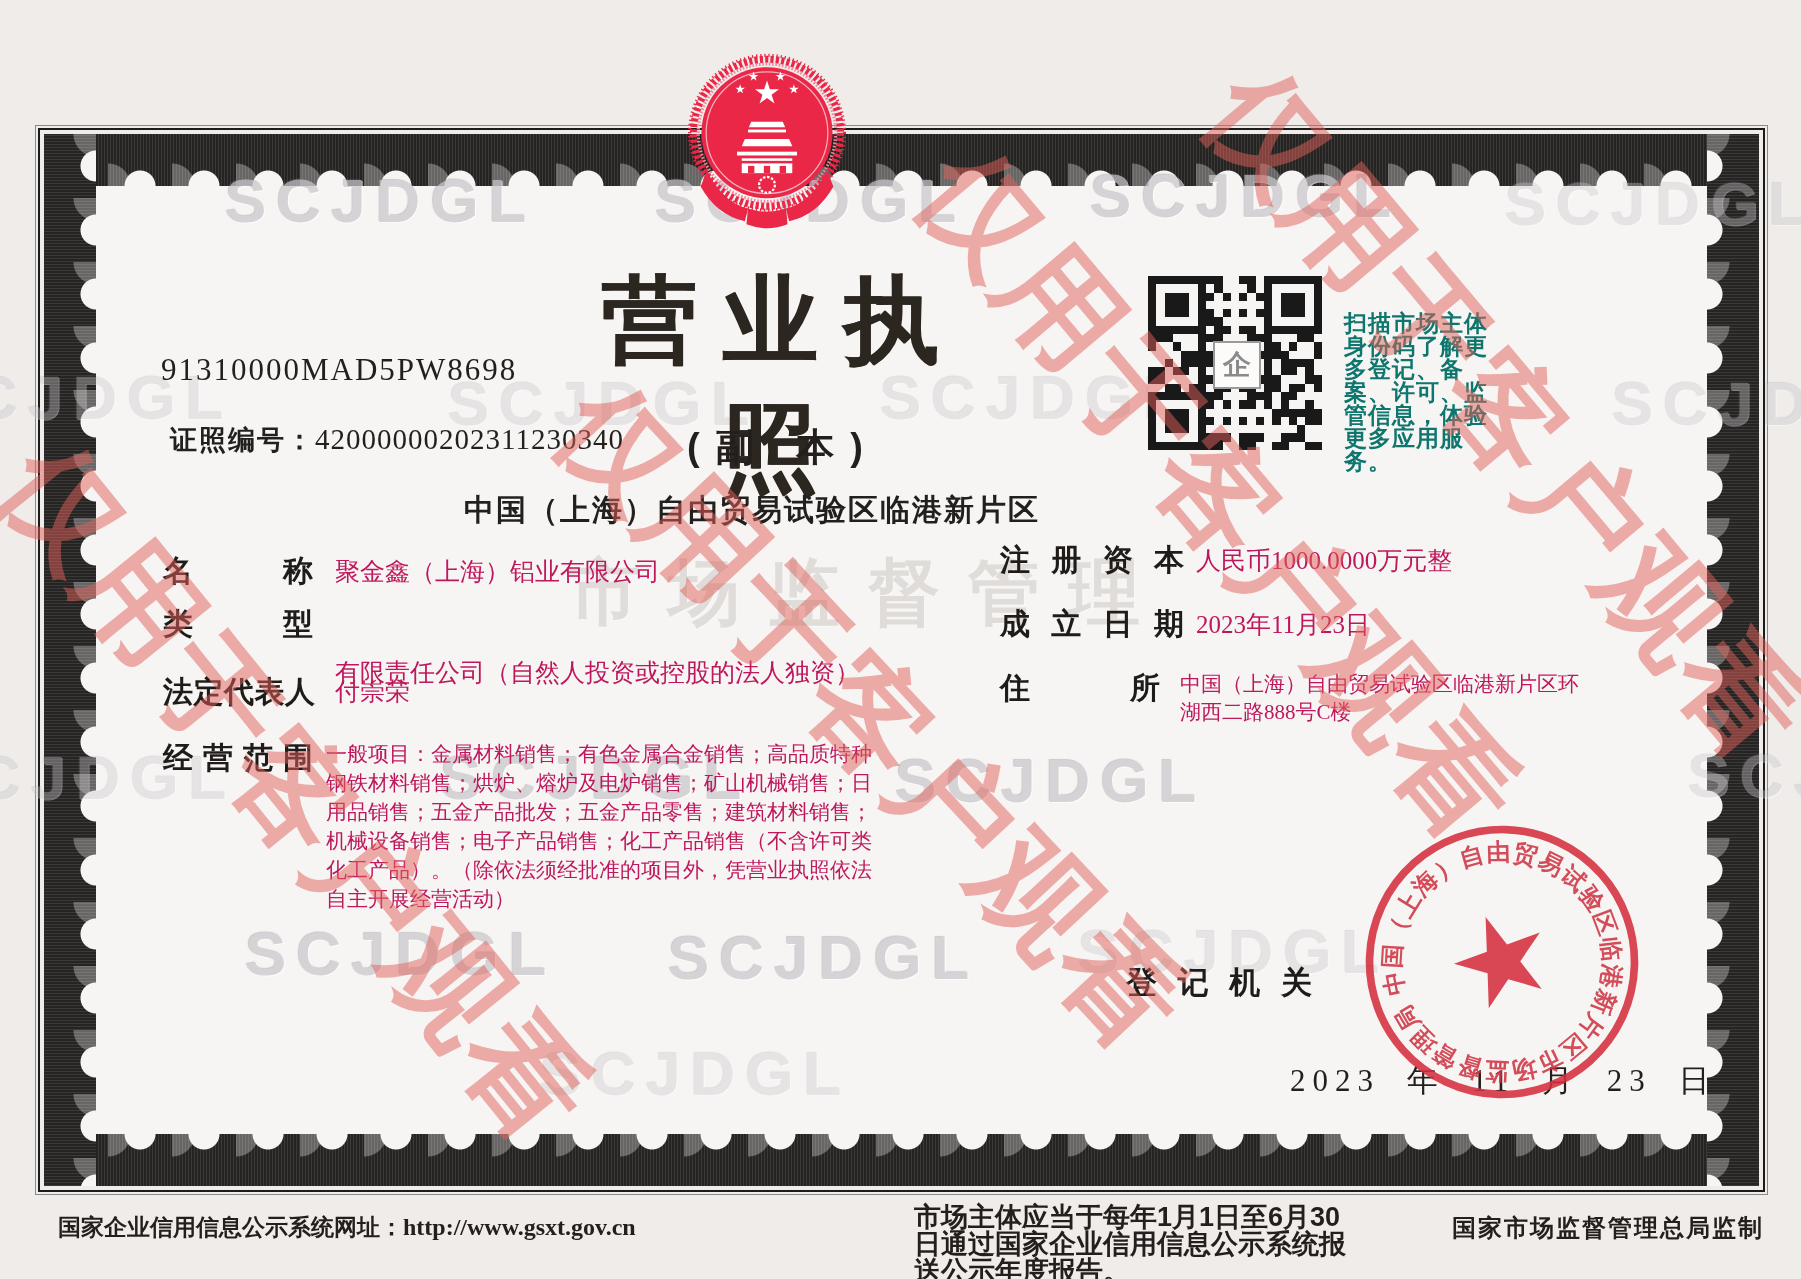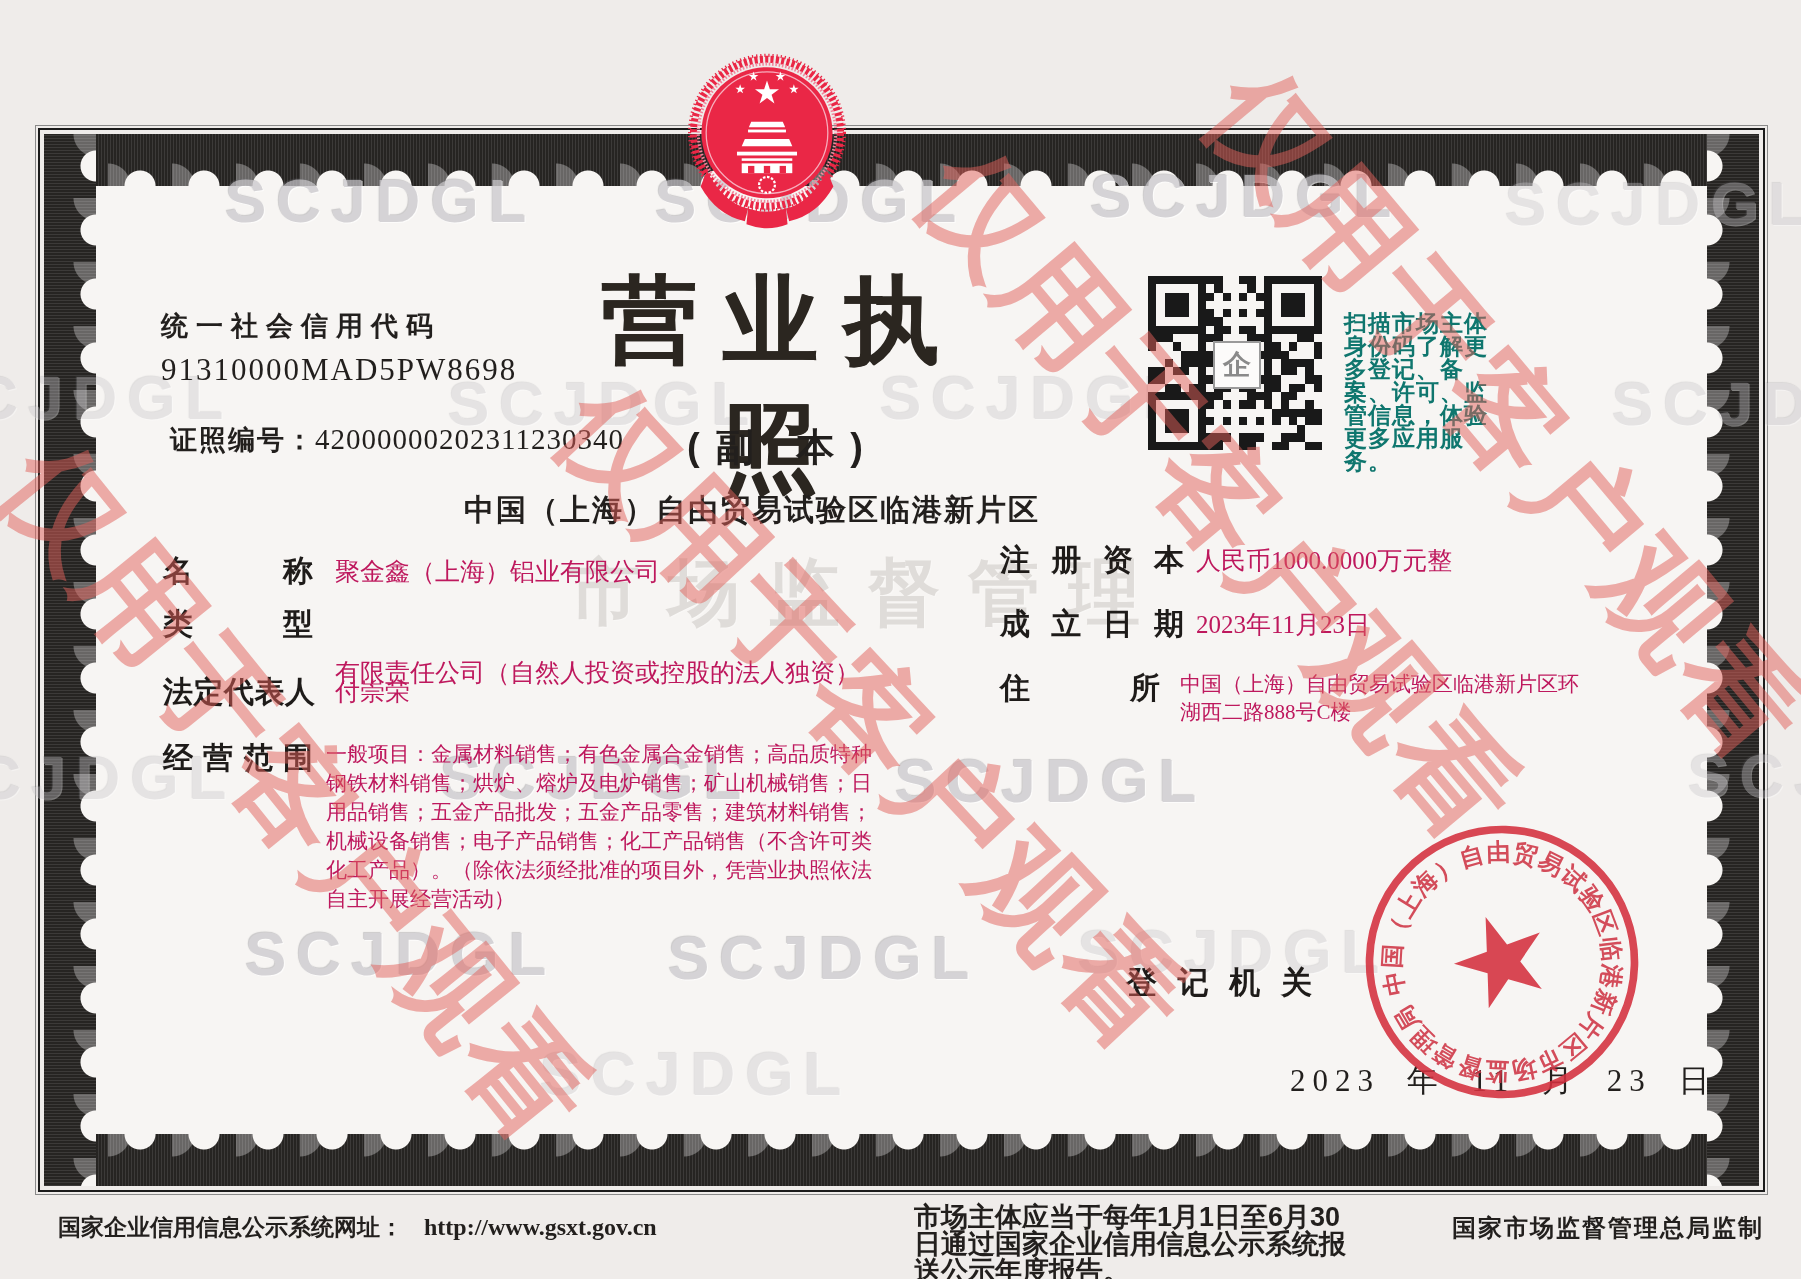"统一社会信用代码" div.credit-label { html: <div>统一社会信用代码</div> -> none }
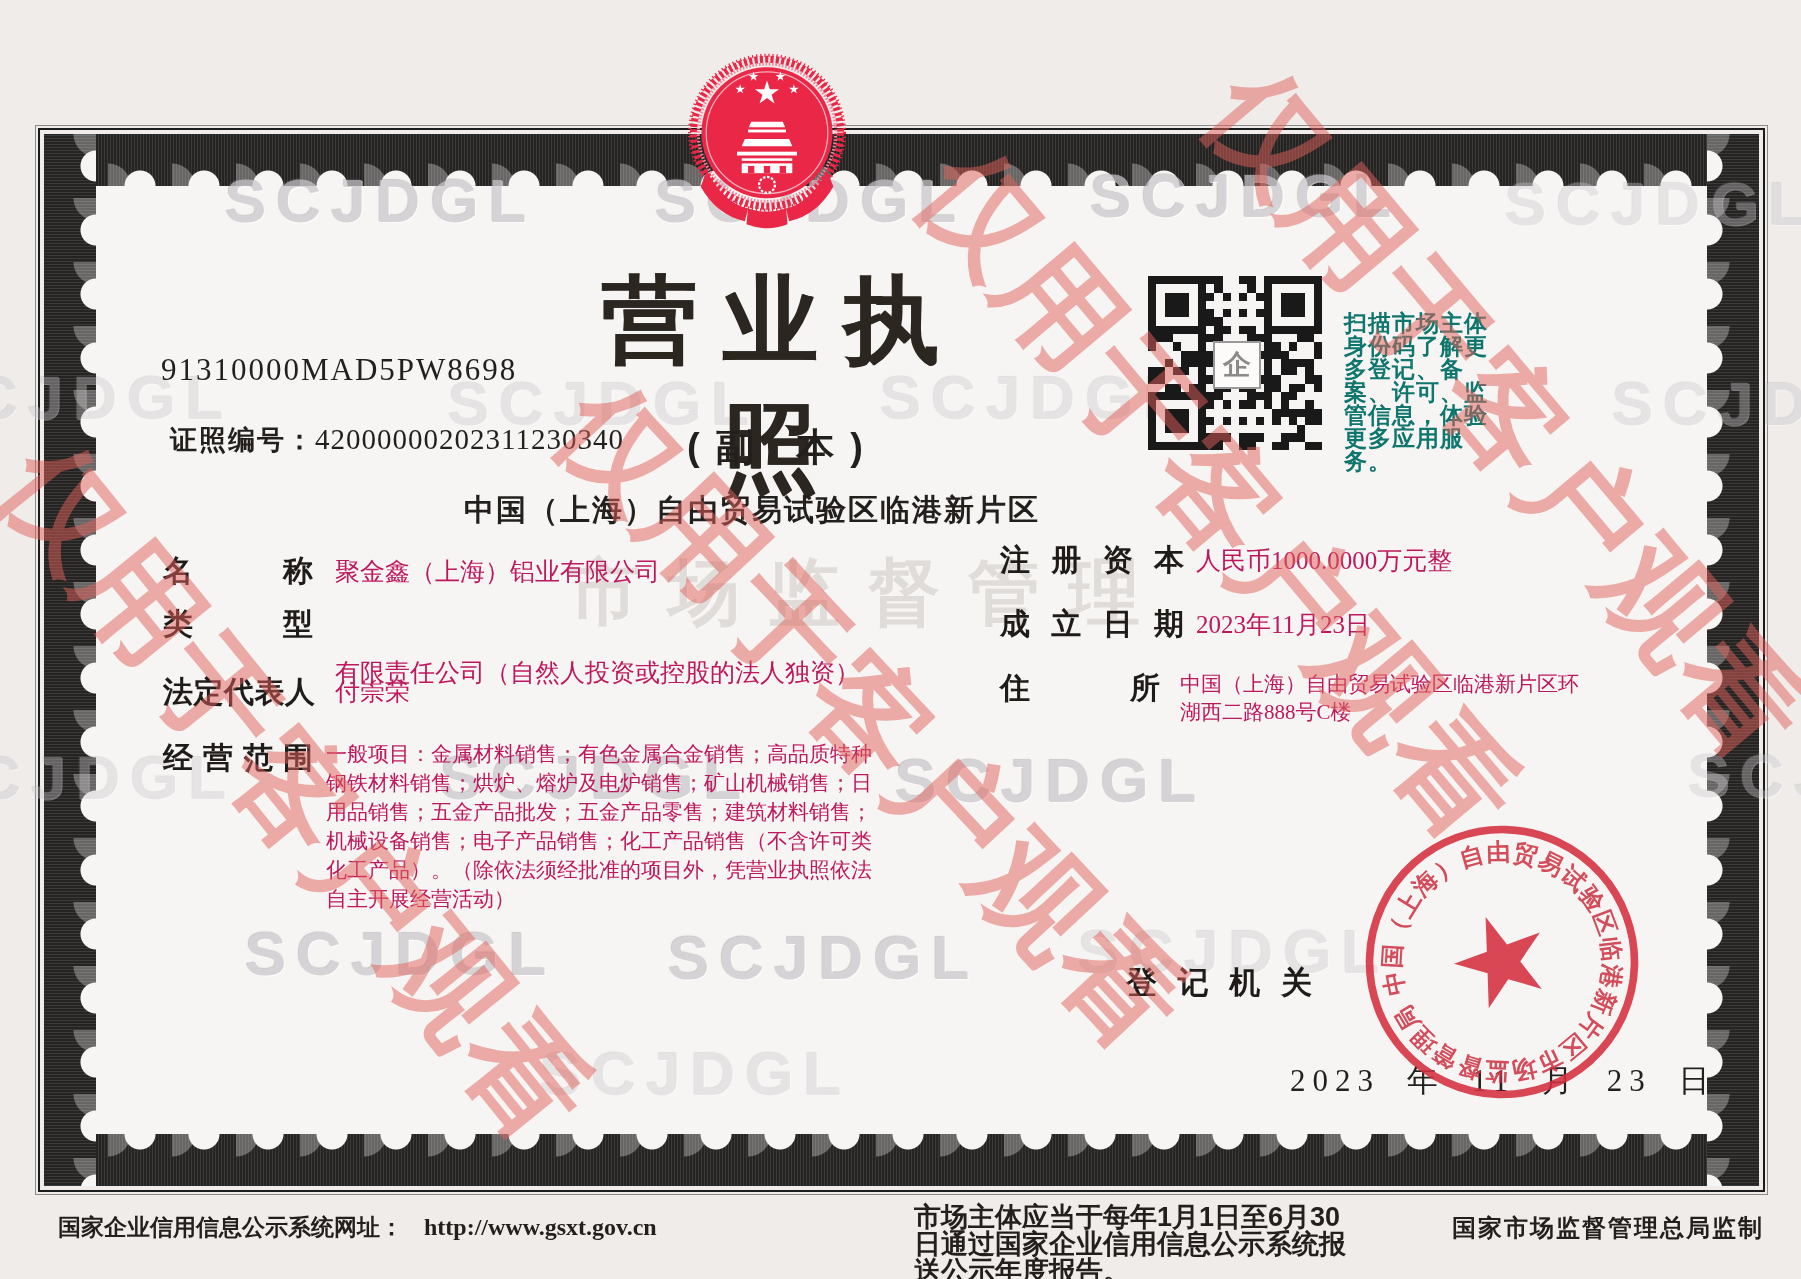"http://www.gsxt.gov.cn" .footer-site .url { margin-left: 21px -> none }
